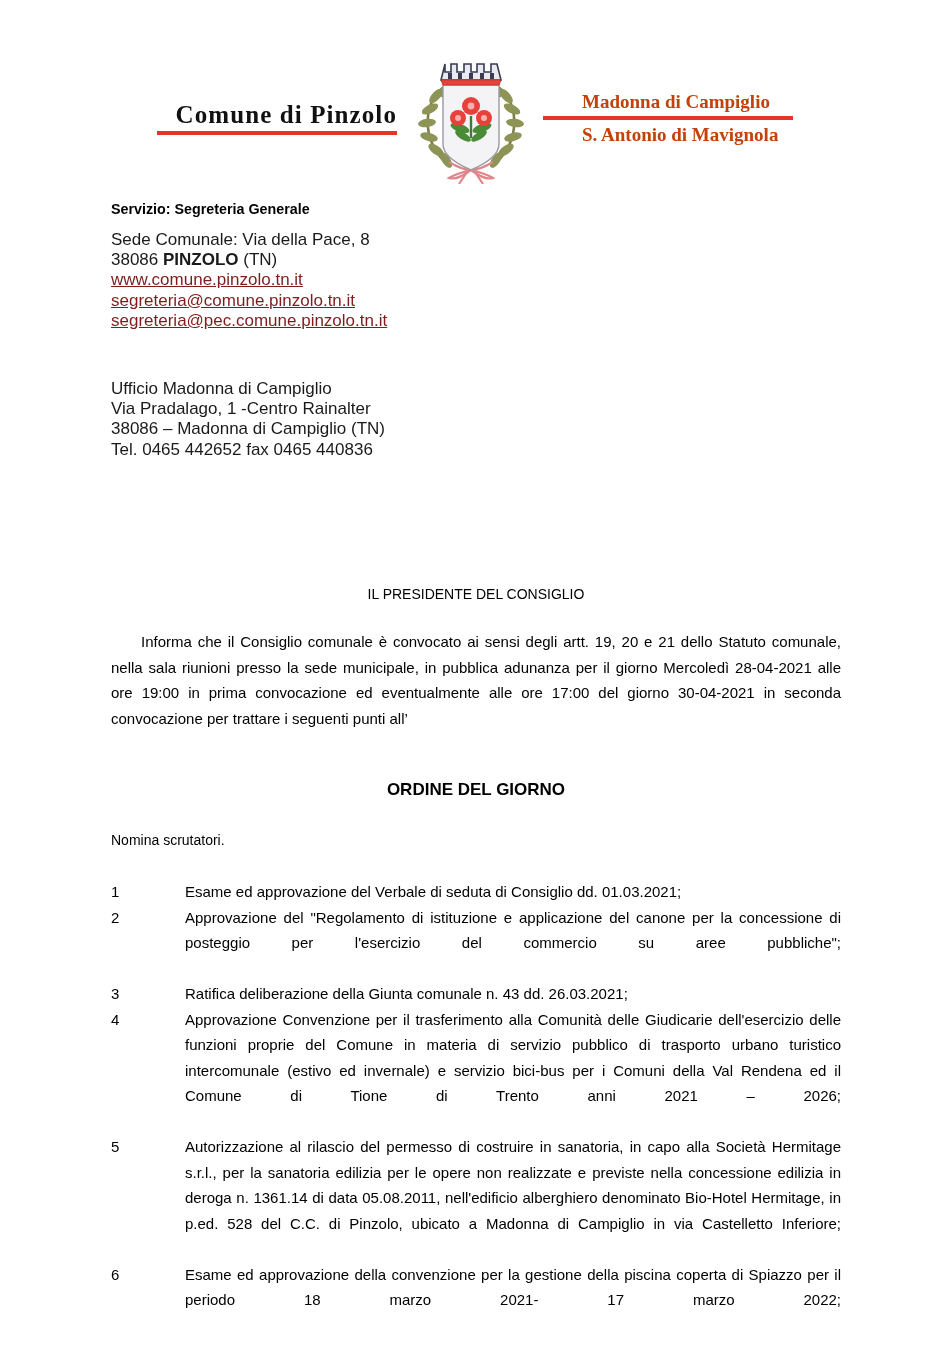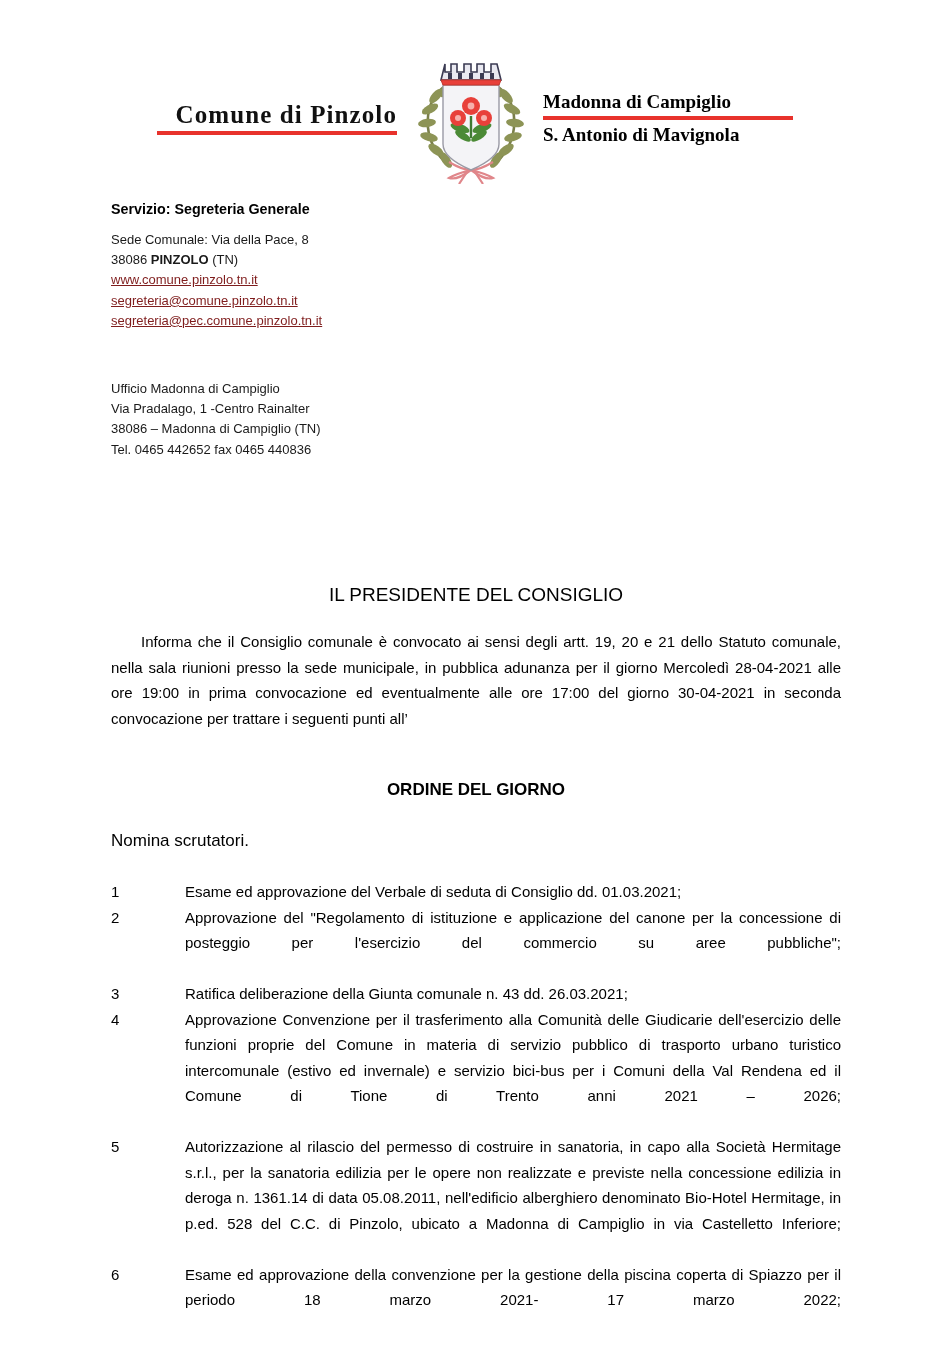"Madonna di Campiglio" .lh-right-line { color: #000000 -> #c2410c; margin-left: none -> 39px }
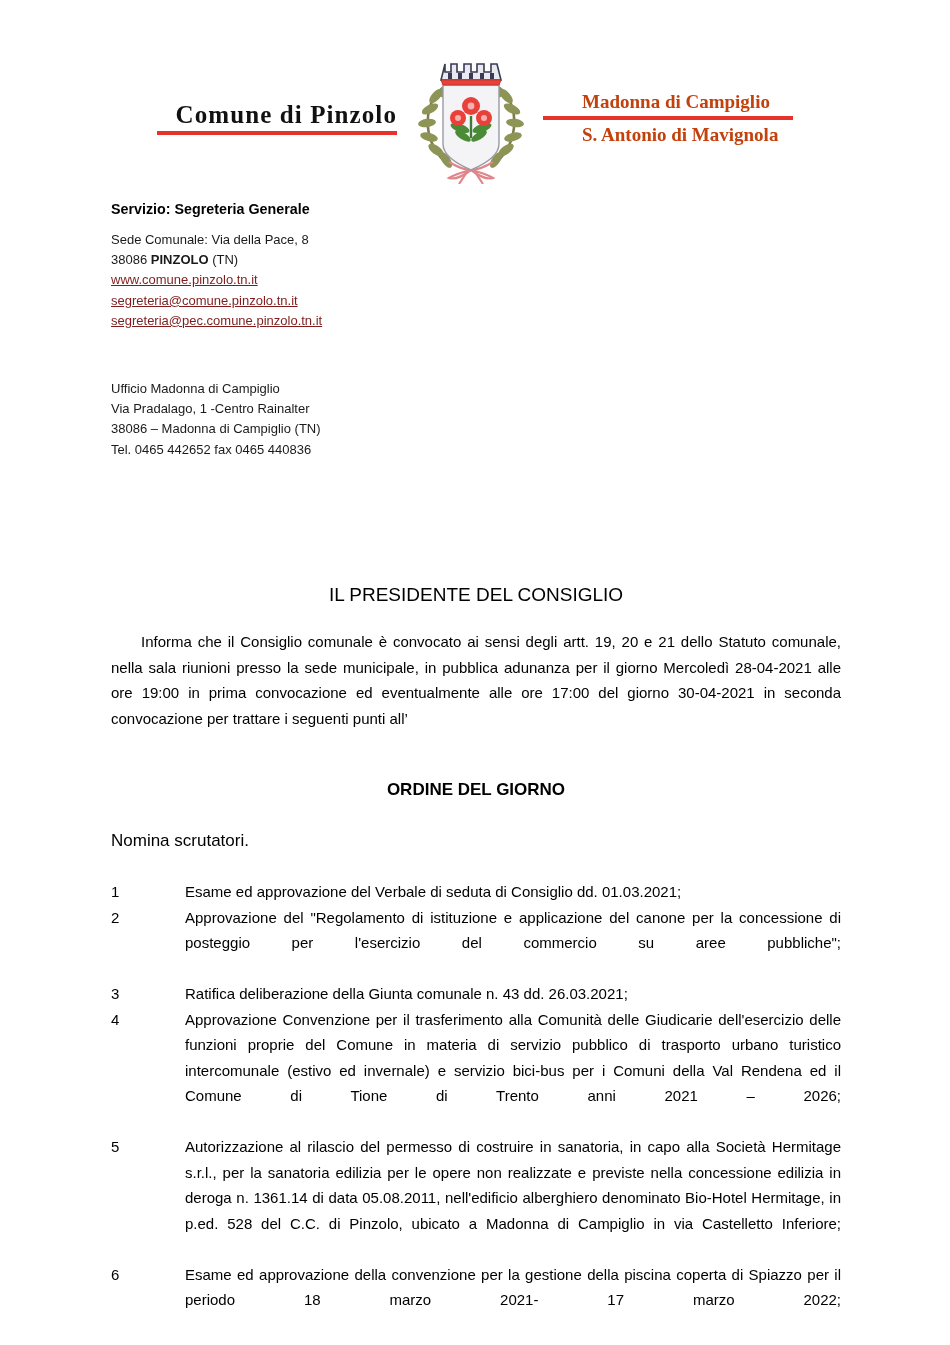"Sede Comunale: Via della Pace," .addr-block { font-size: 13px -> 17px }
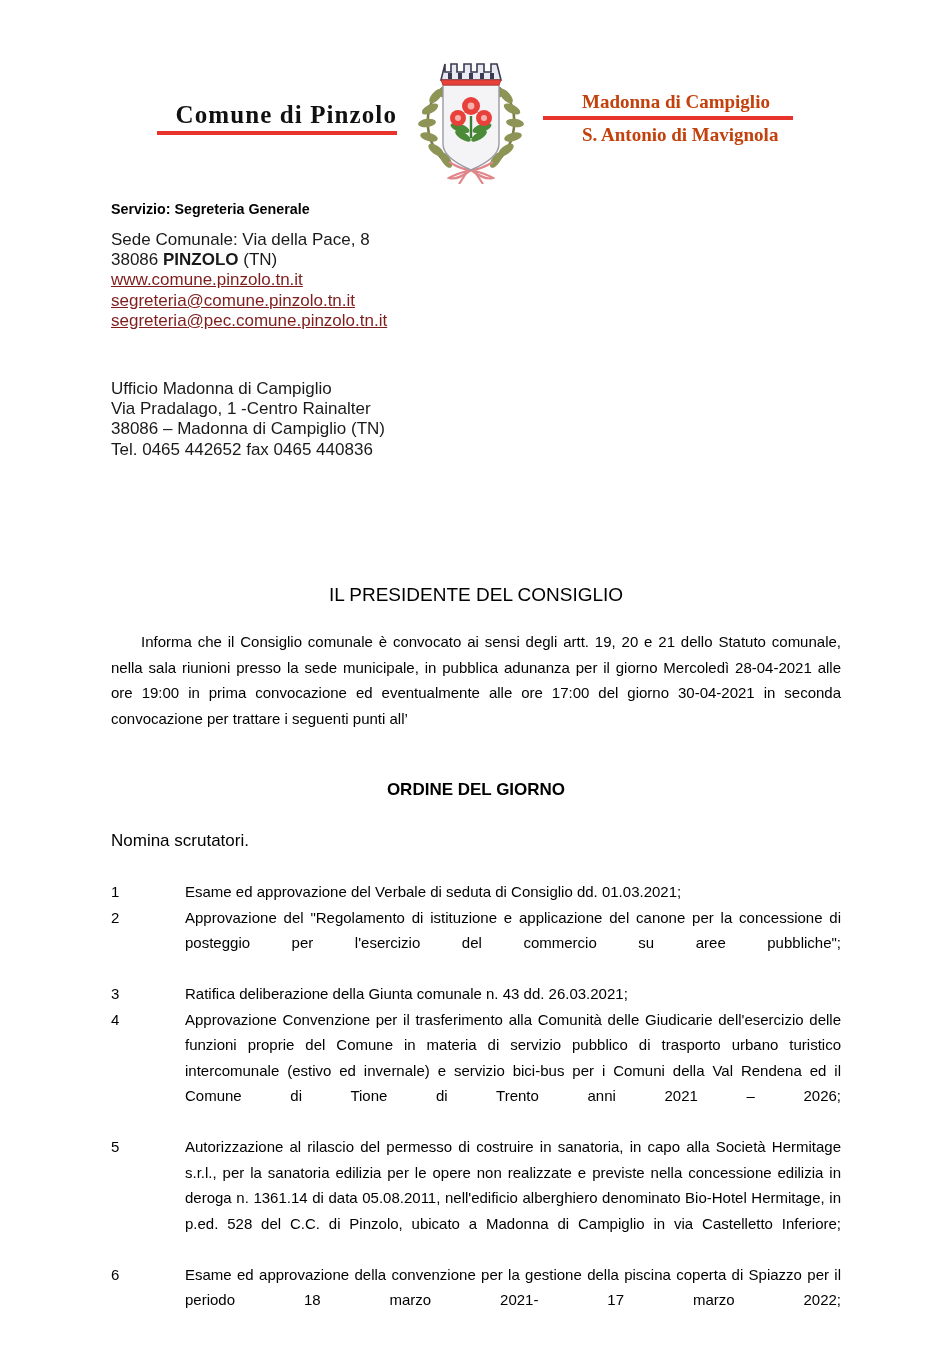"IL PRESIDENTE DEL CONSIGLIO" .centered-head { font-size: 19px -> 14px }
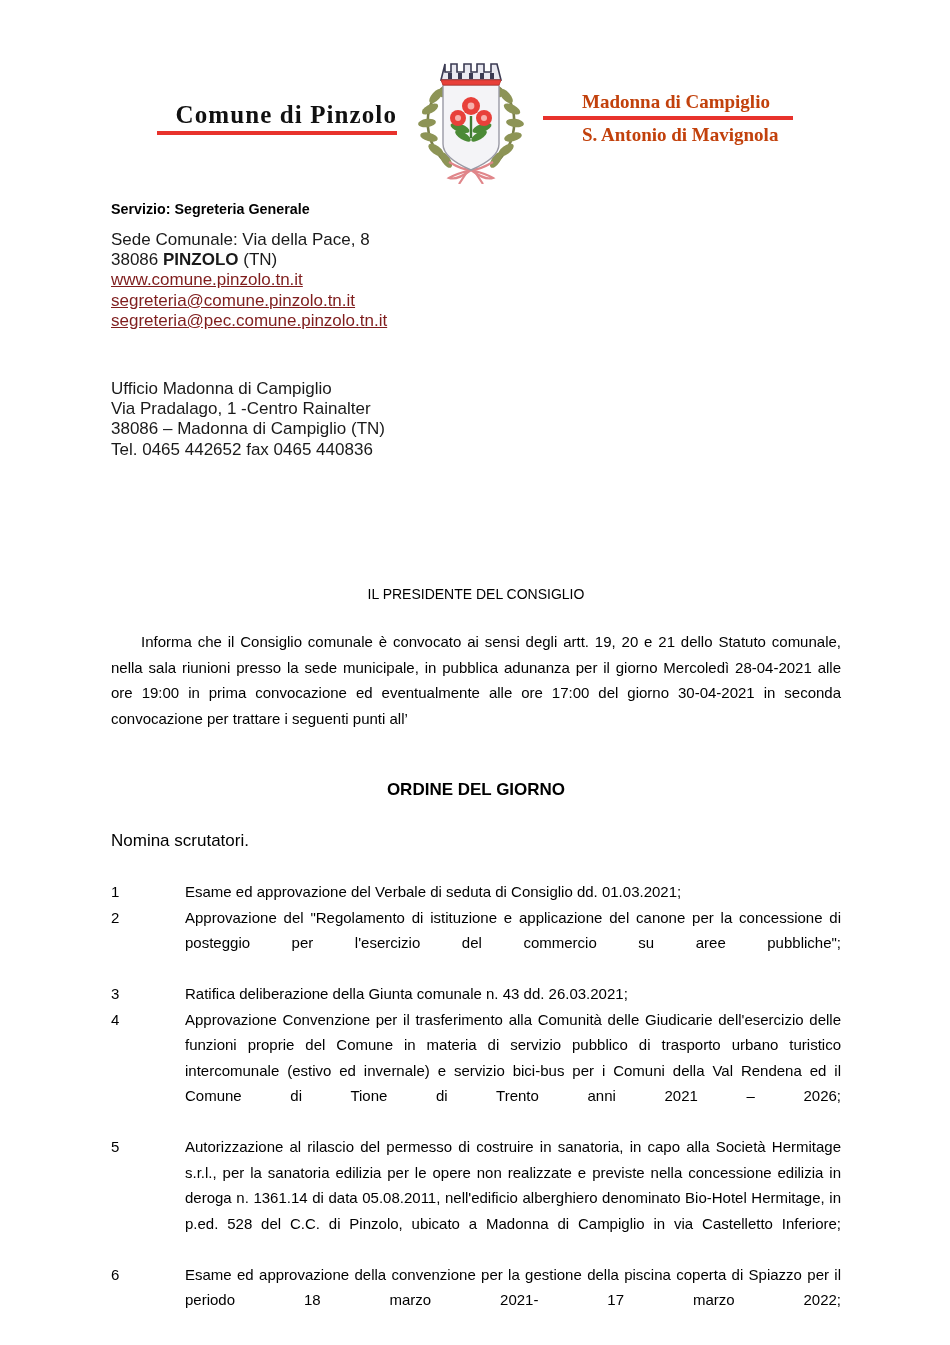"Nomina scrutatori." .nomina { font-size: 17px -> 14px }
